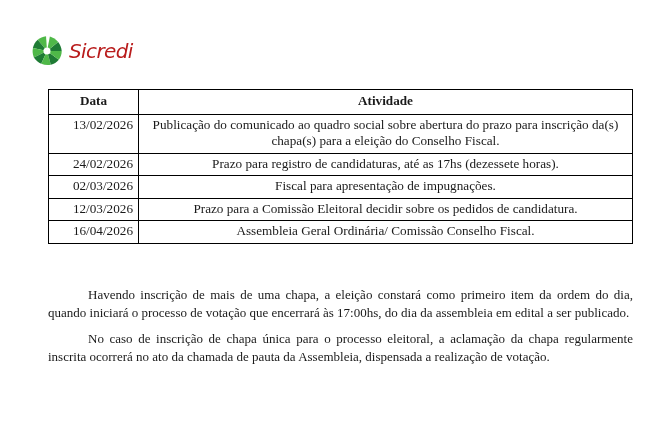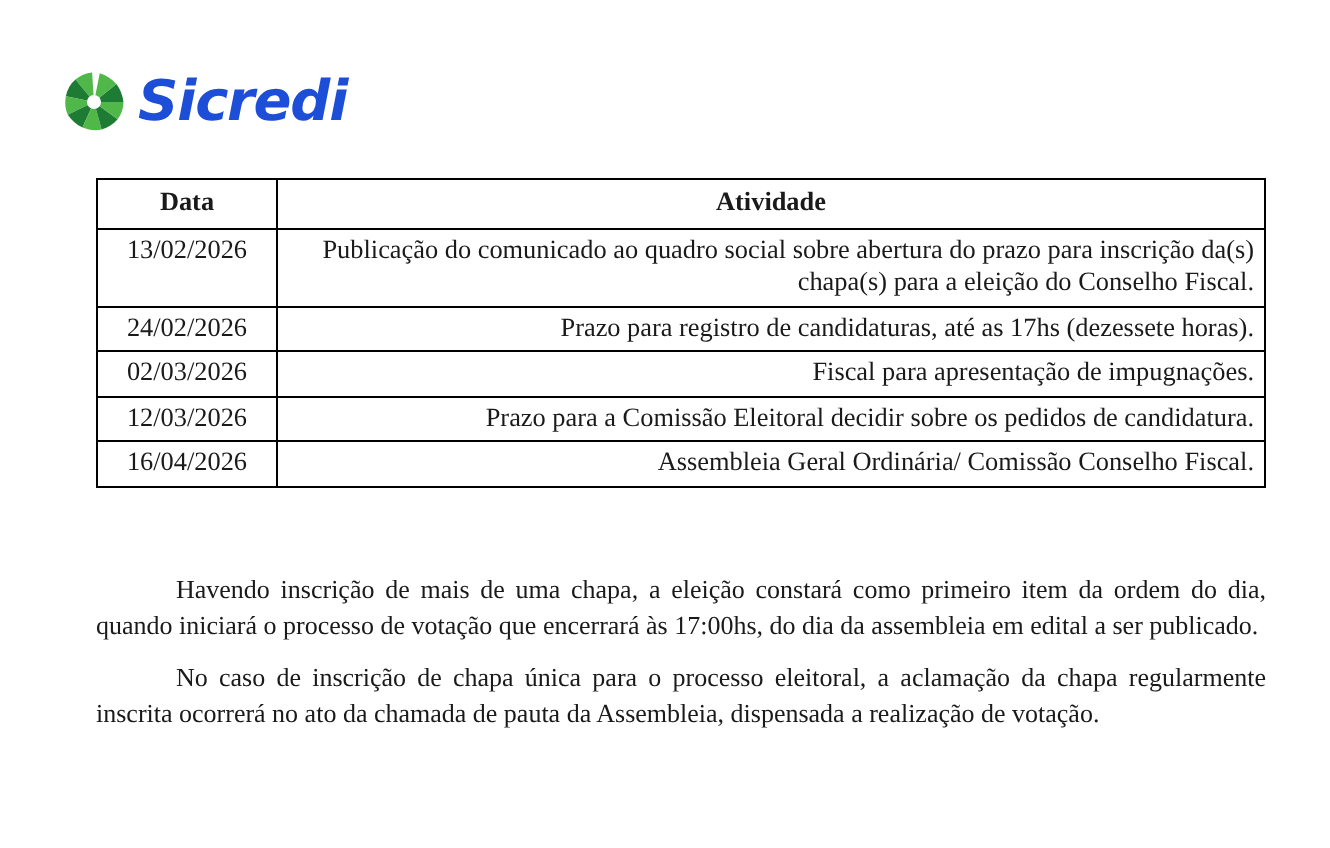"Sicredi" .brand-word { color: #1d4ed8 -> #b91c1c; font-size: 28px -> 20px; font-weight: bold -> normal }
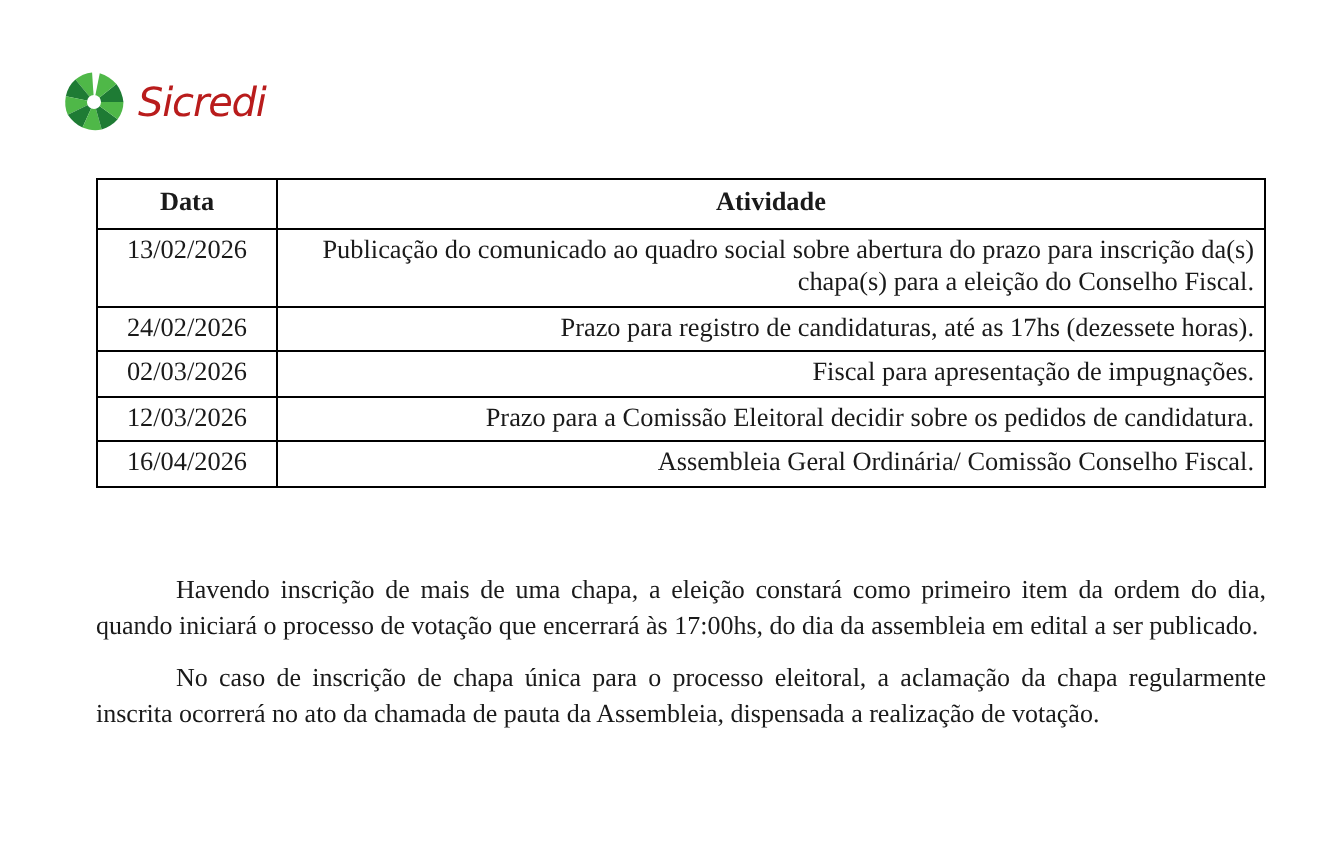"13/02/2026" .cell-date { text-align: center -> right }
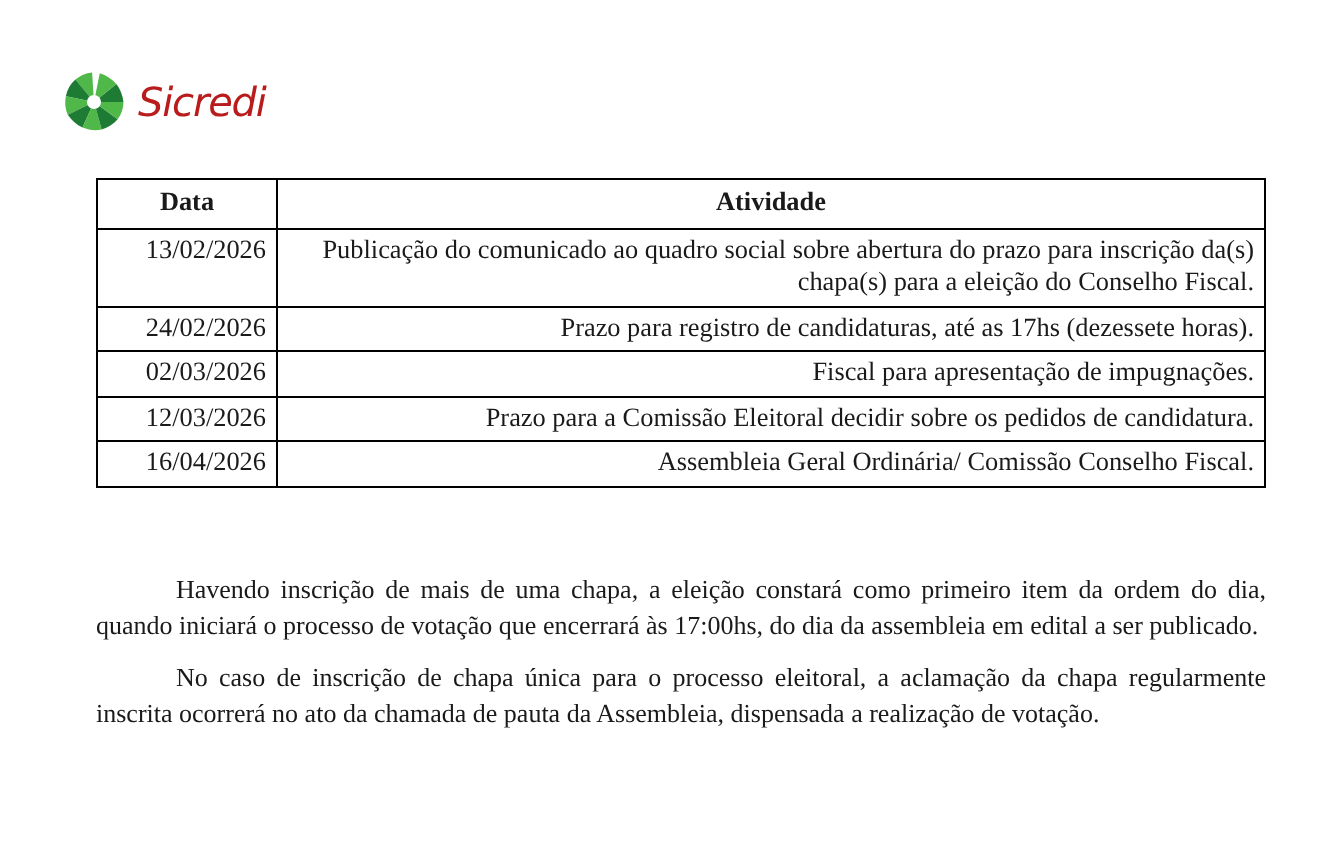"Publicação do comunicado ao quadro" .cell-act { text-align: right -> center }
